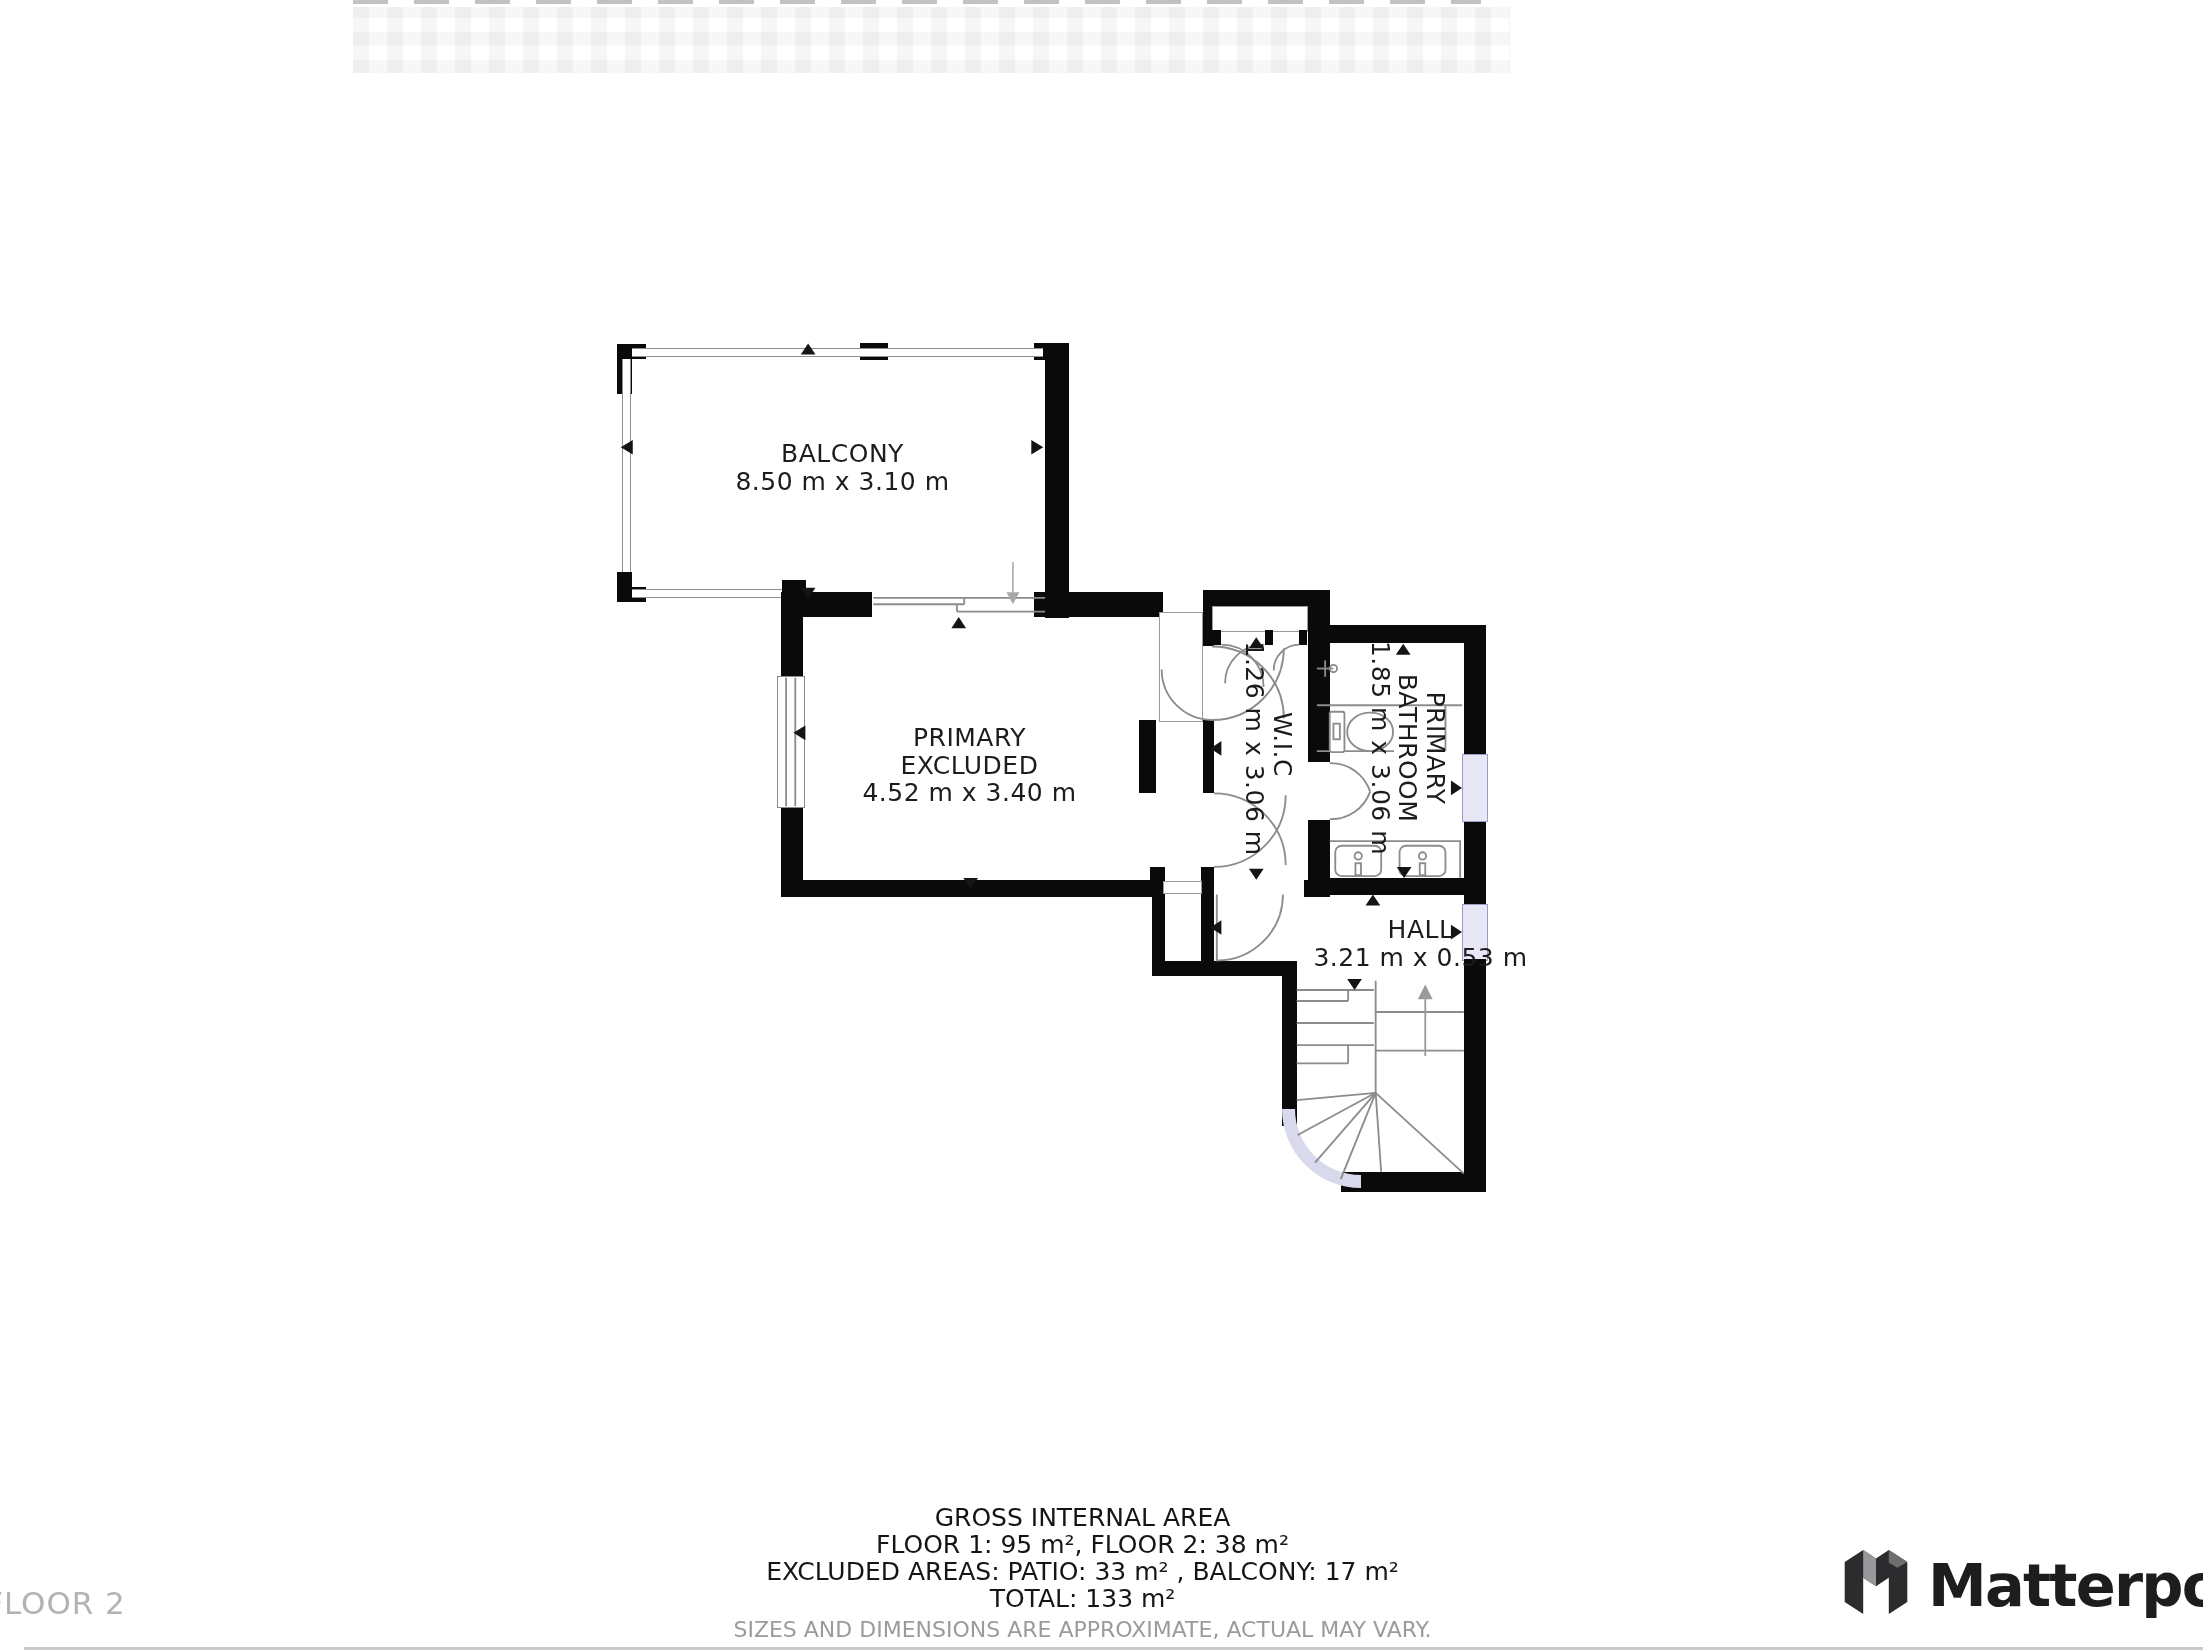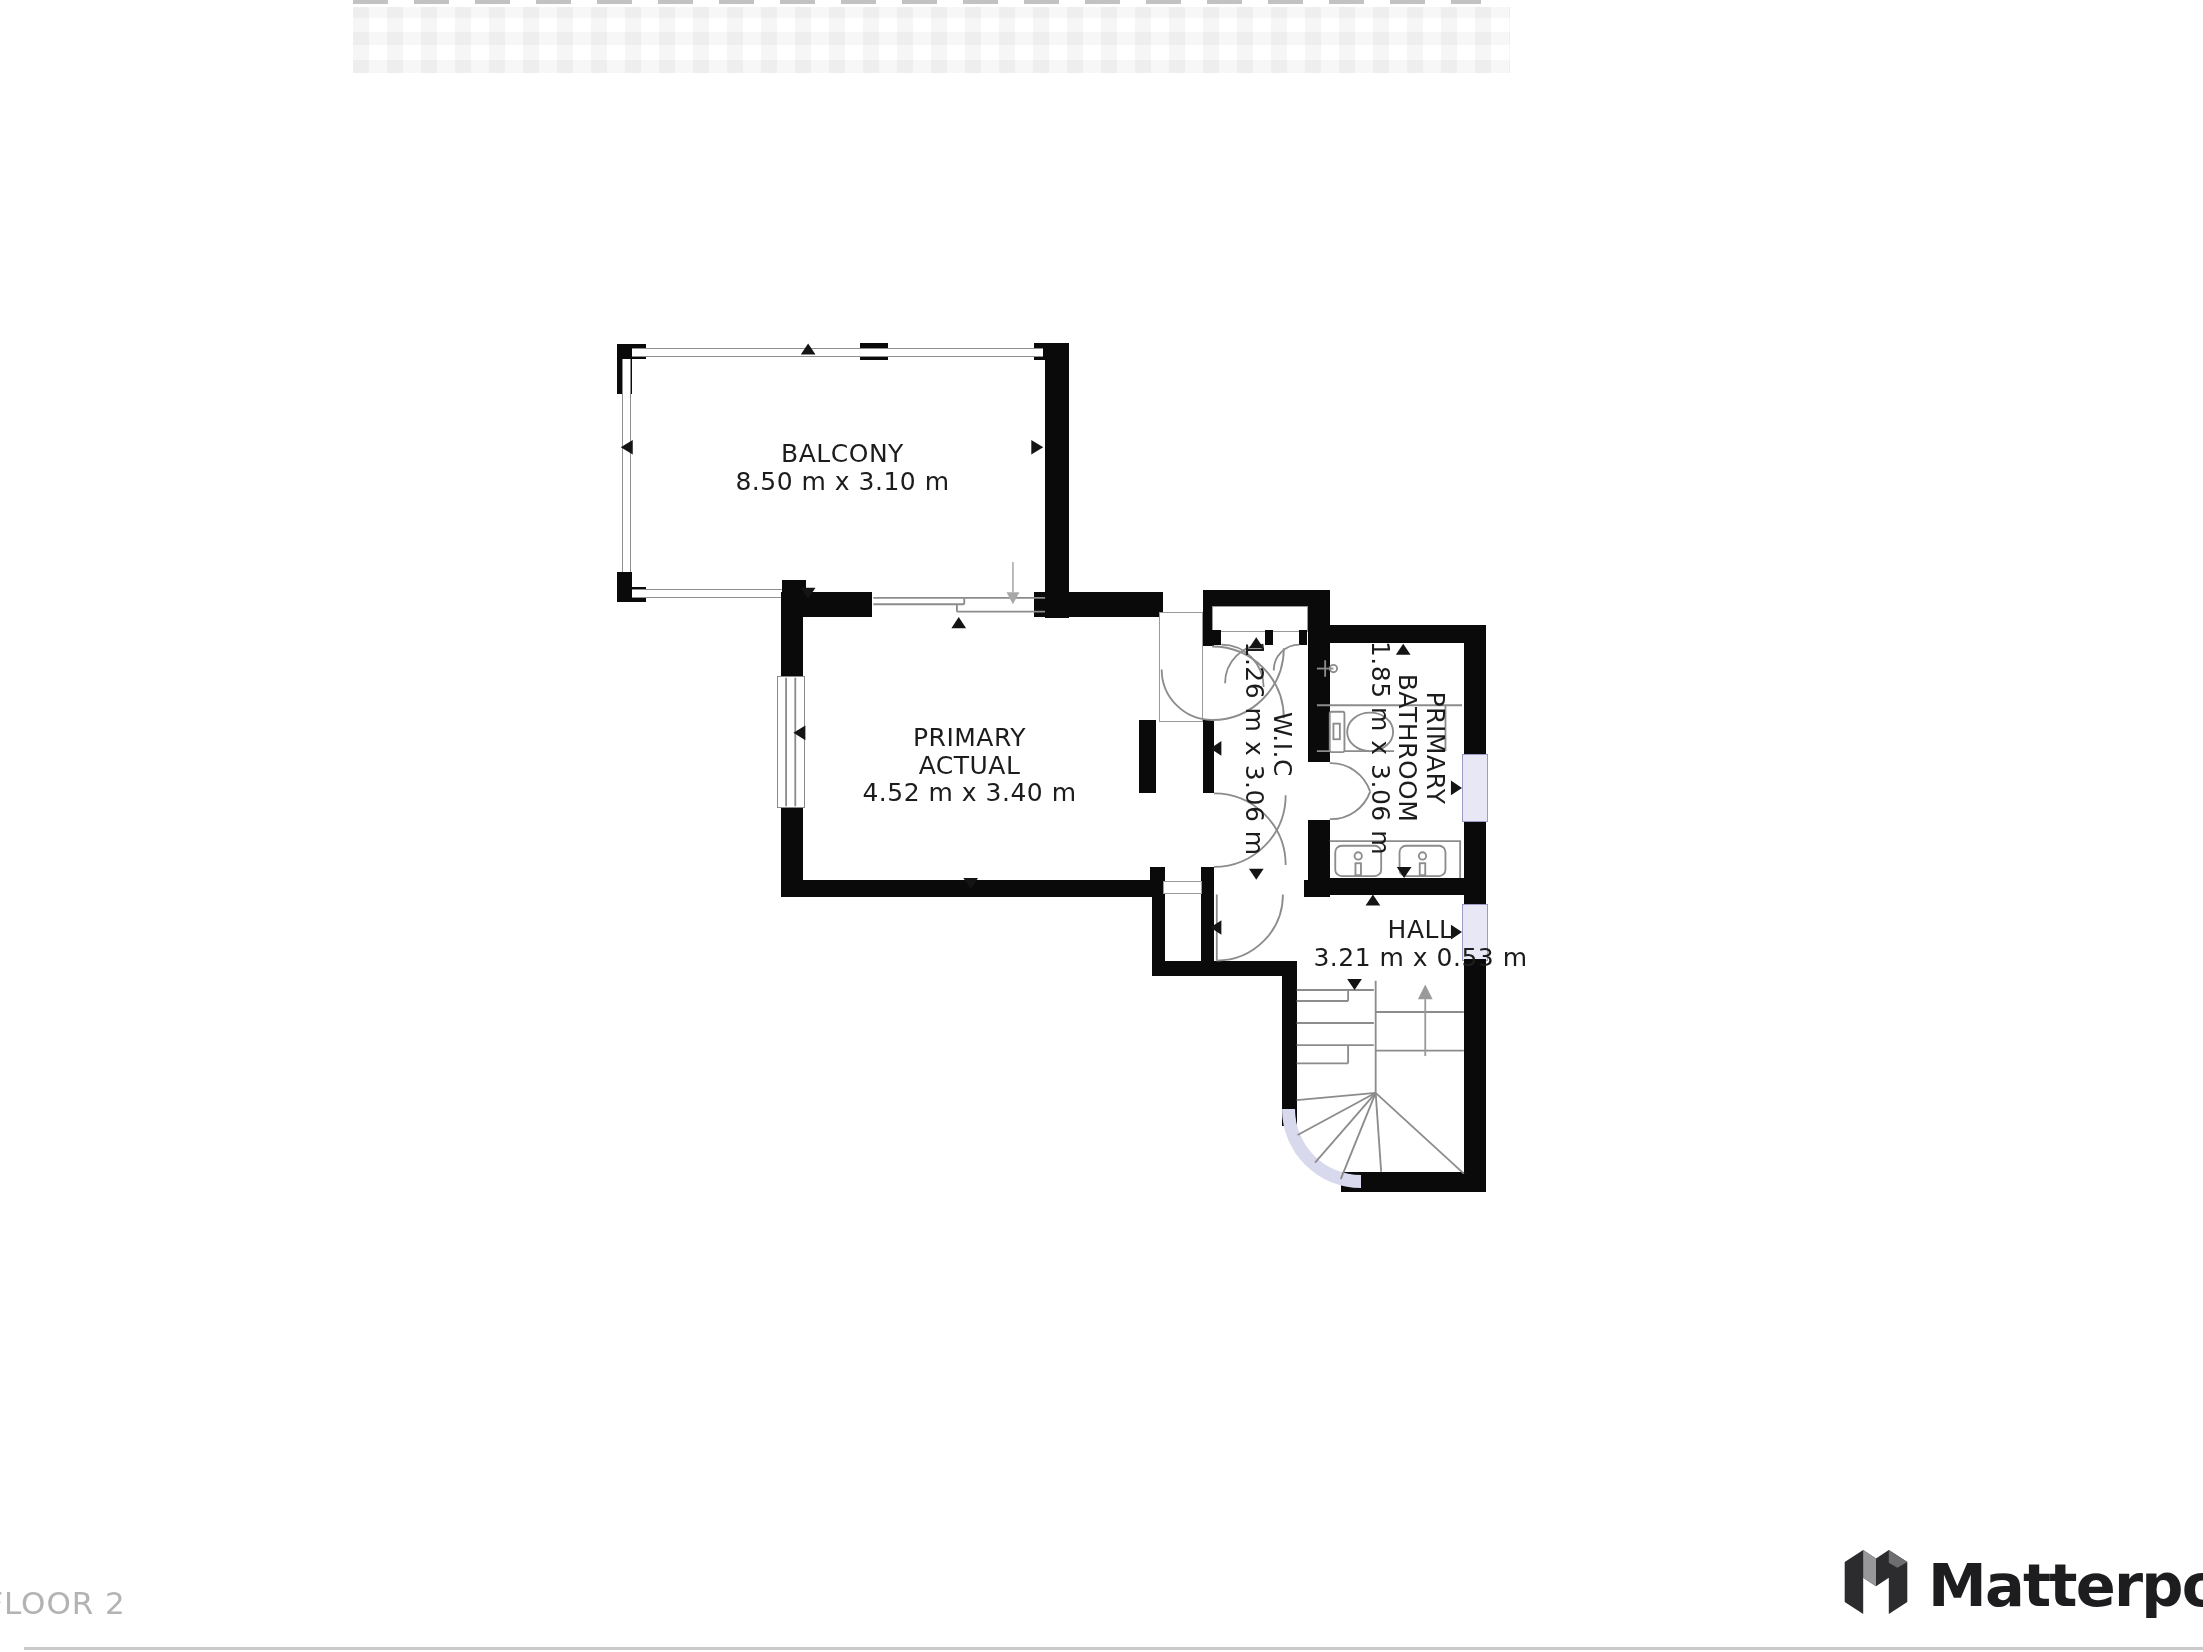"ACTUAL" span { text: ACTUAL -> EXCLUDED }
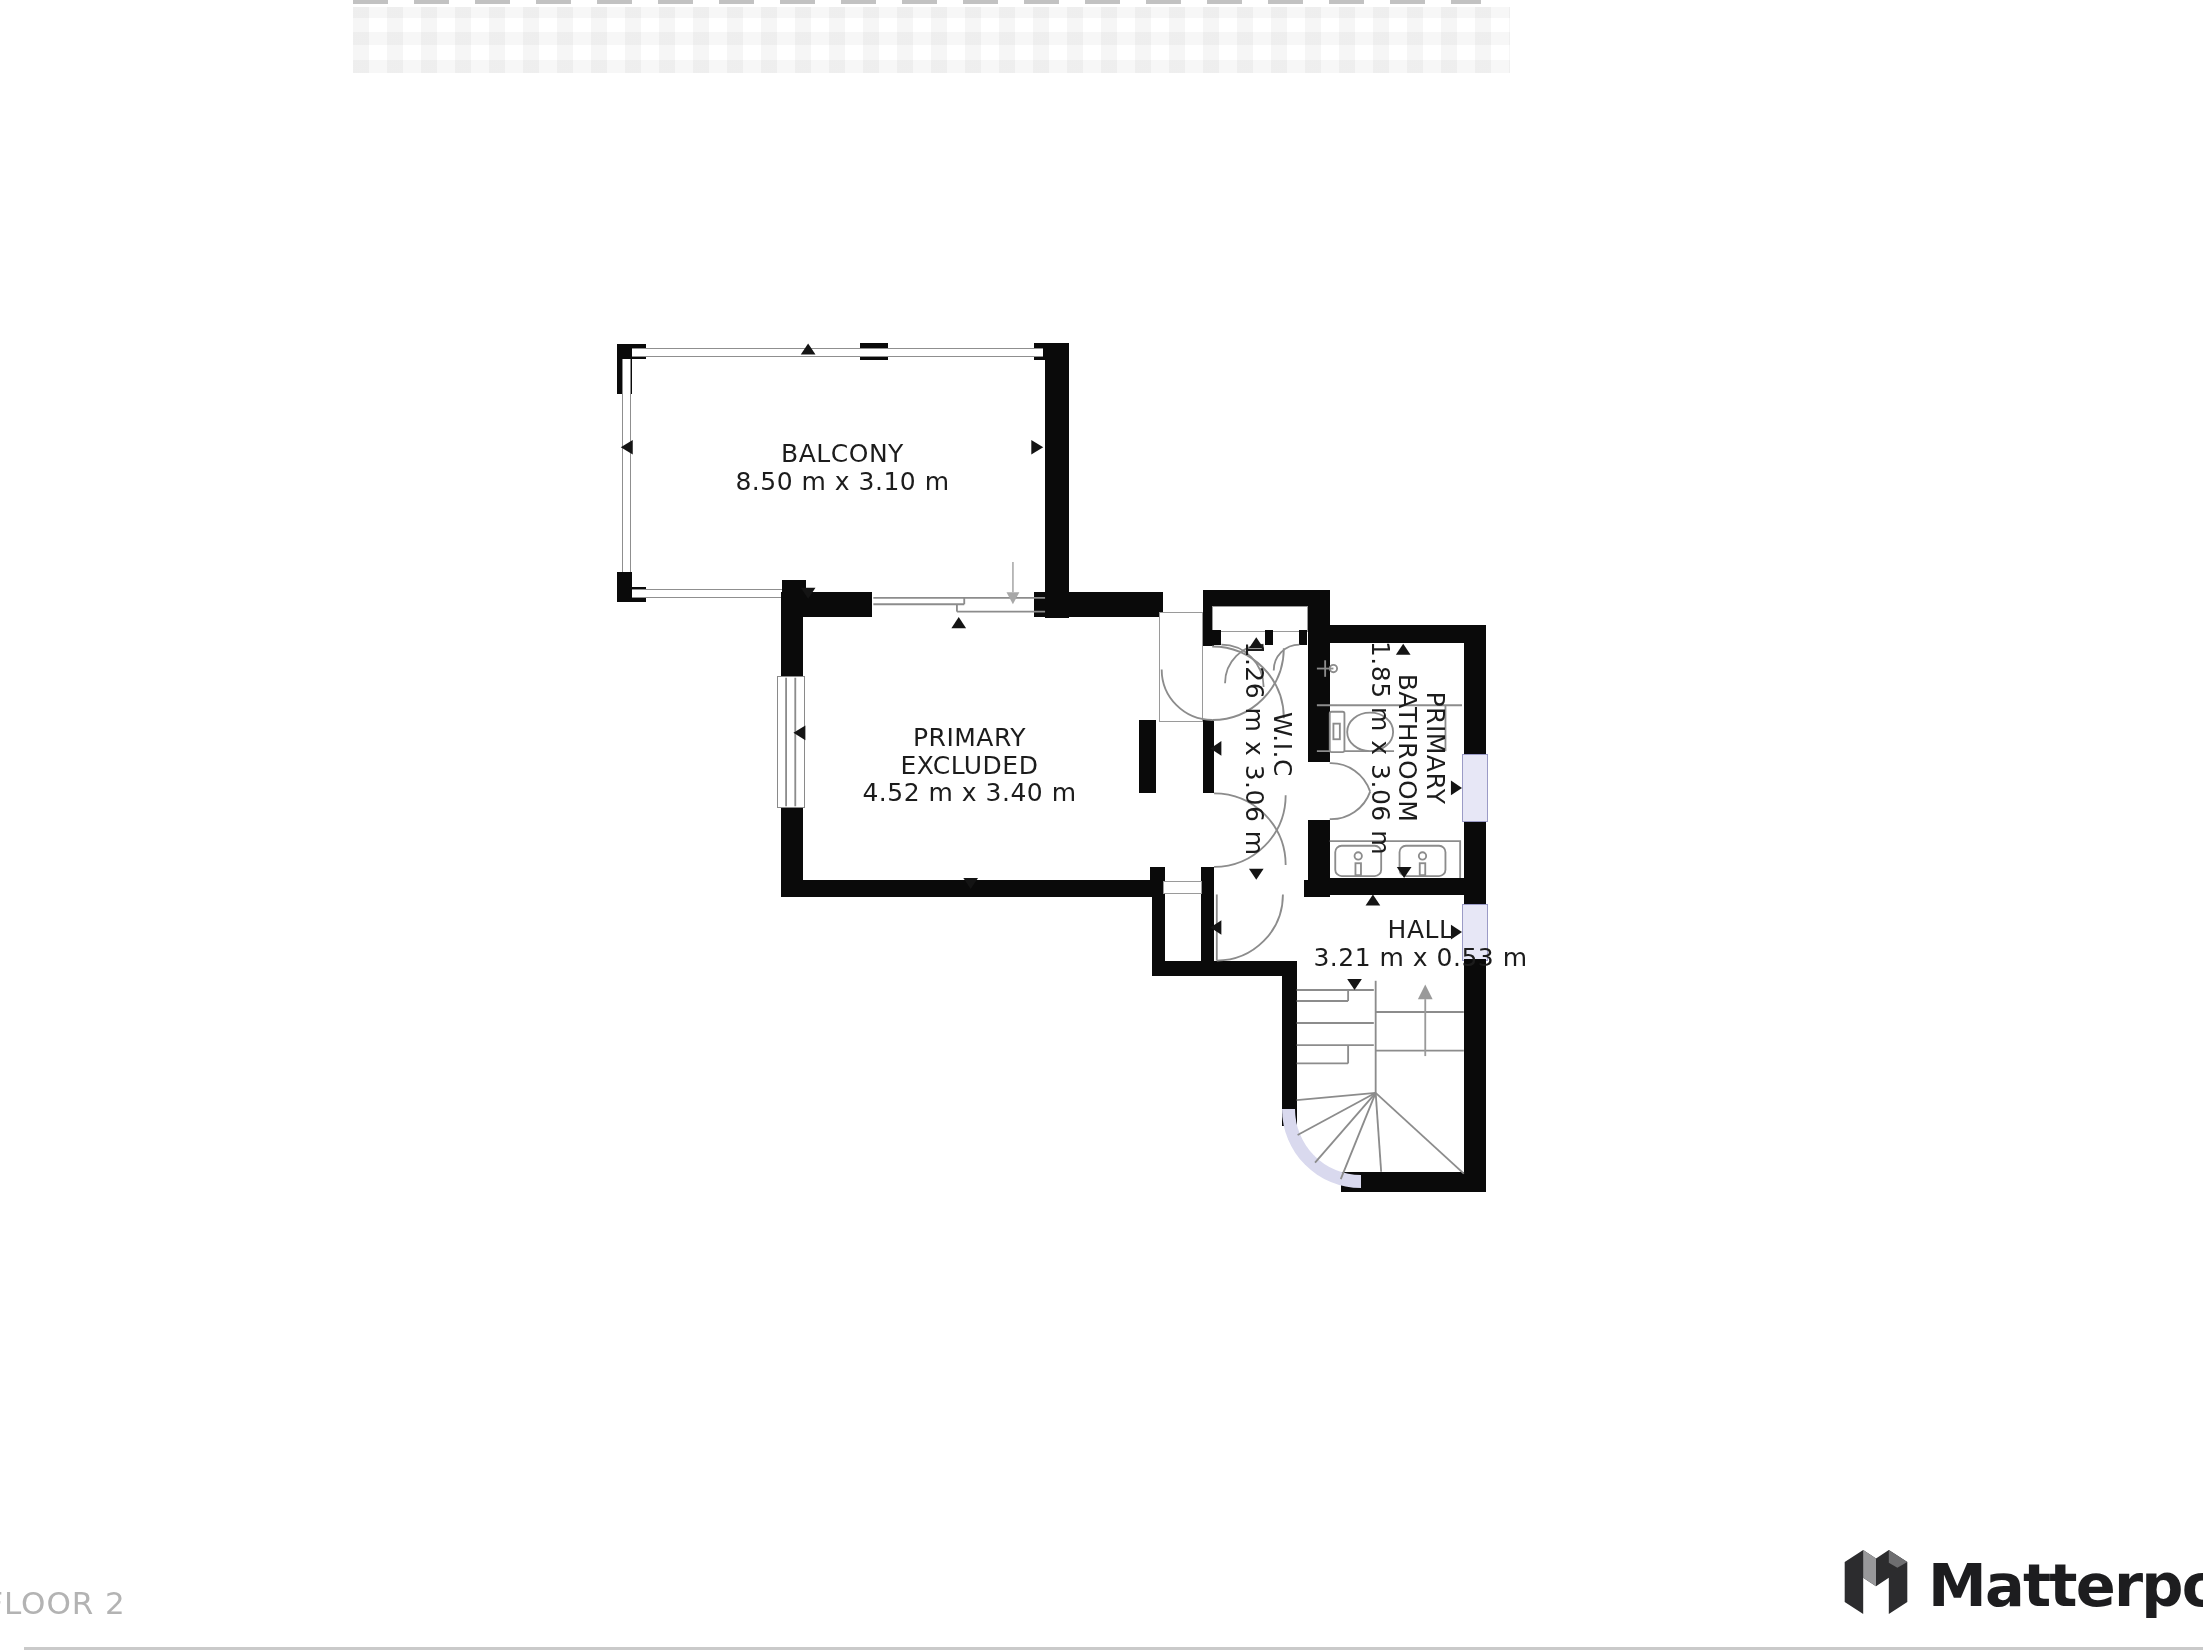"GROSS INTERNAL AREA" div.footer { html: none -> <div> <div>GROSS INTERNAL AREA</div> <div>FLOOR 1: 95 m², FLOOR 2: 38 m²</div> <div>EXCLUDED AREAS: PATIO: 33 m² , BALCONY: 17 m²</div> <div>TOTAL: 133 m²</div> <div>SIZES AND DIMENSIONS ARE APPROXIMATE, ACTUAL MAY VARY.</div> </div> }
